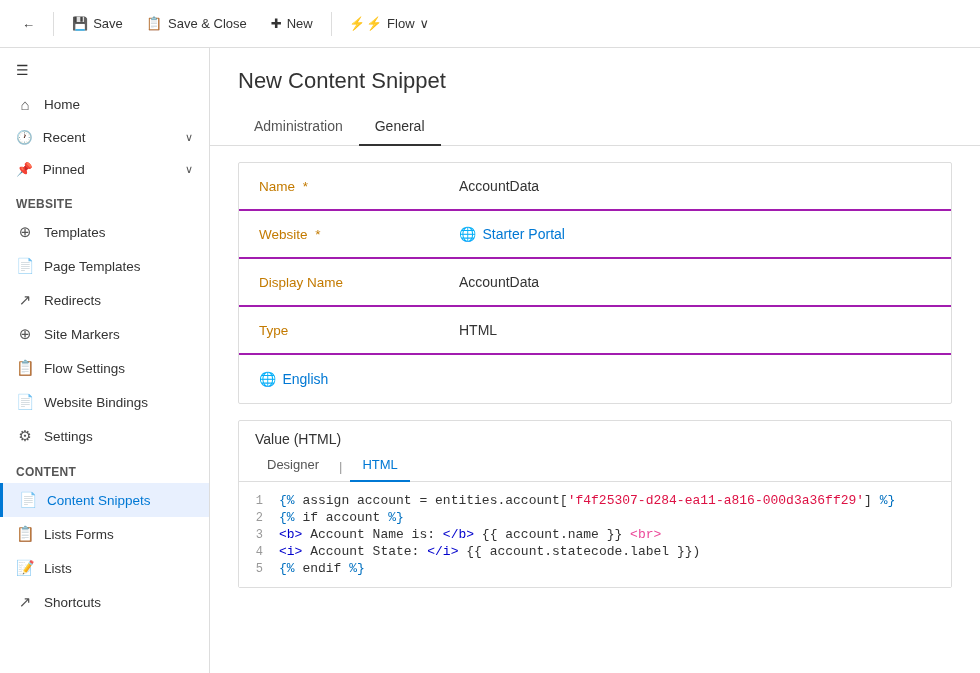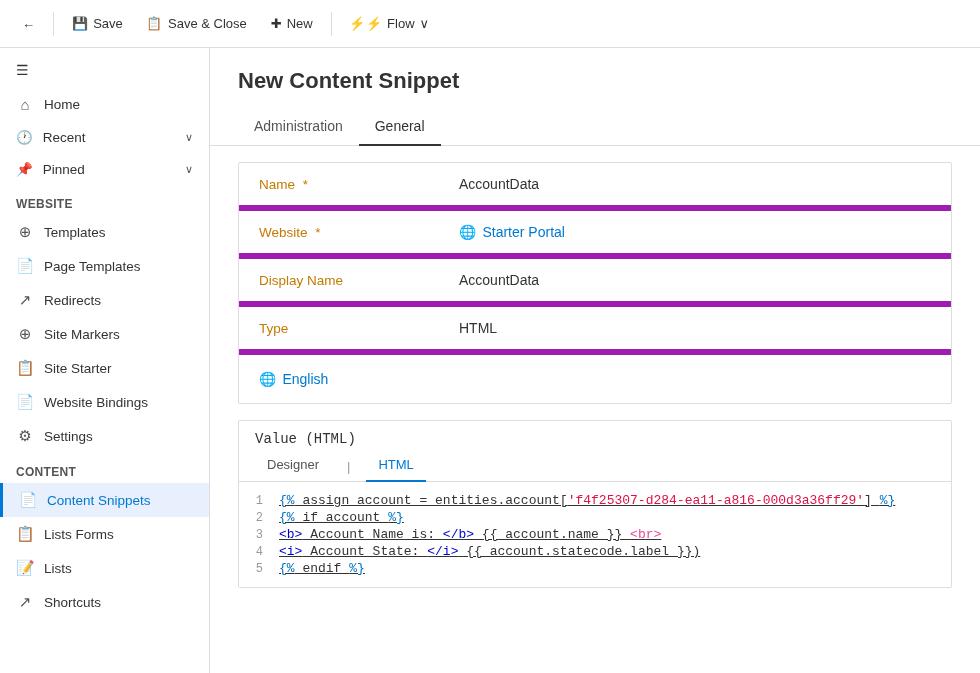"New Content Snippet" .page-header { font-weight: 700 -> 400 }
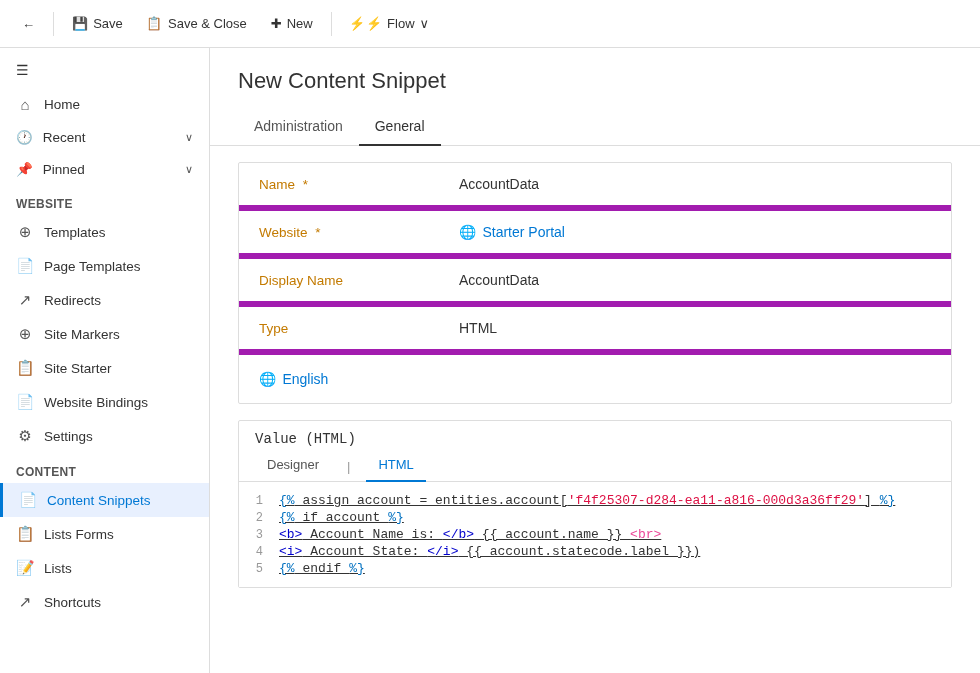"Name *" .form-row { border-bottom: 6px solid #a21caf -> 2px solid #a21caf }
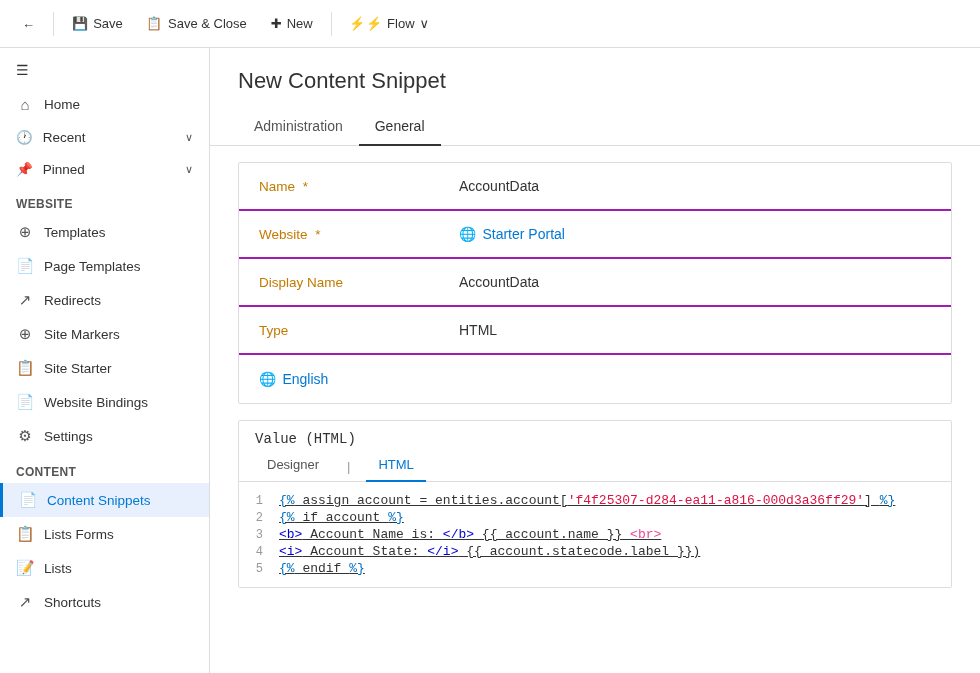"Site Starter" span { text: Site Starter -> Flow Settings }
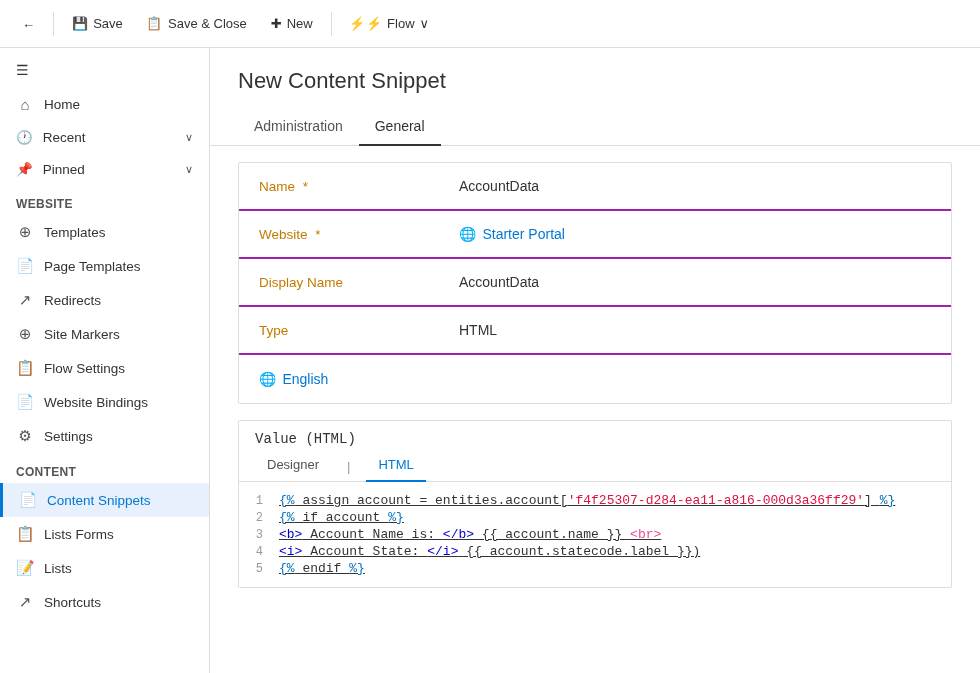"Value (HTML)" .value-header { font-family: Liberation Mono, monospace -> none }
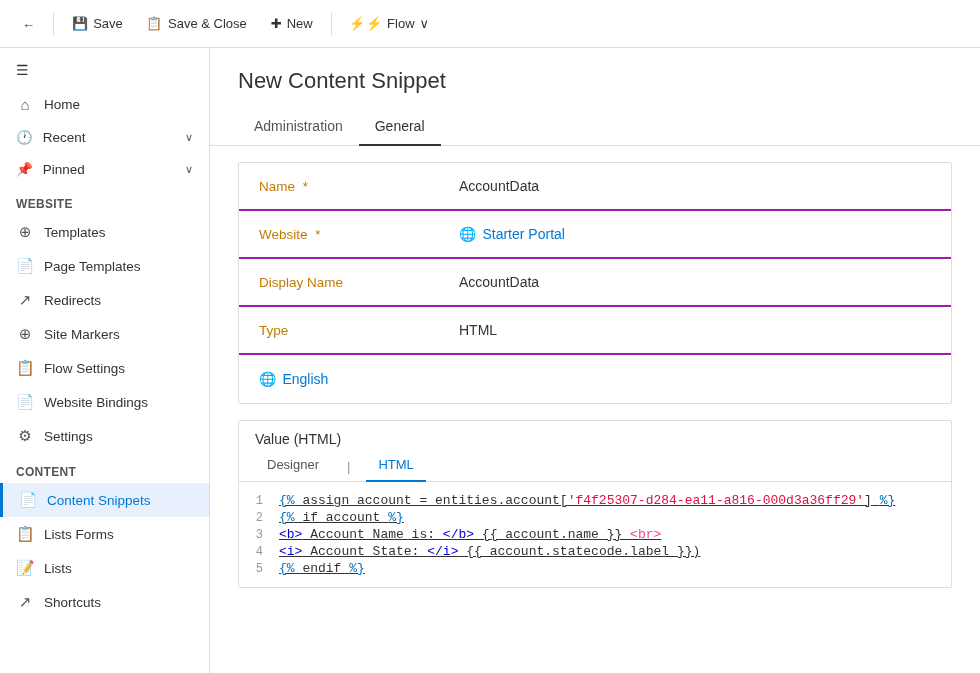"Designer" .value-tabs { gap: 8px -> 0 }
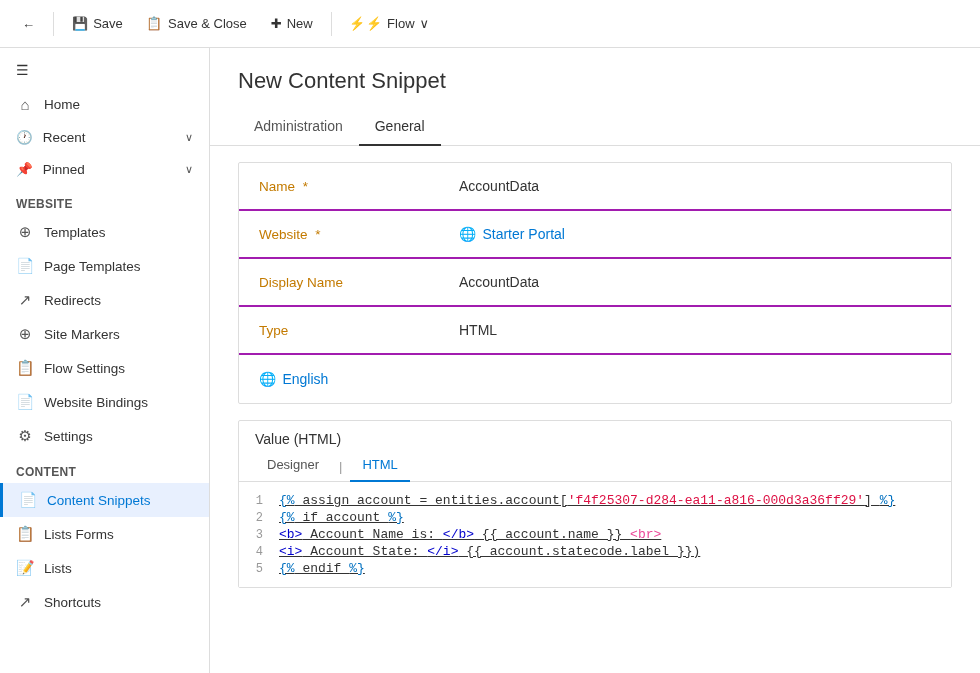"{% assign account =" .line-content { text-decoration: underline -> none }
